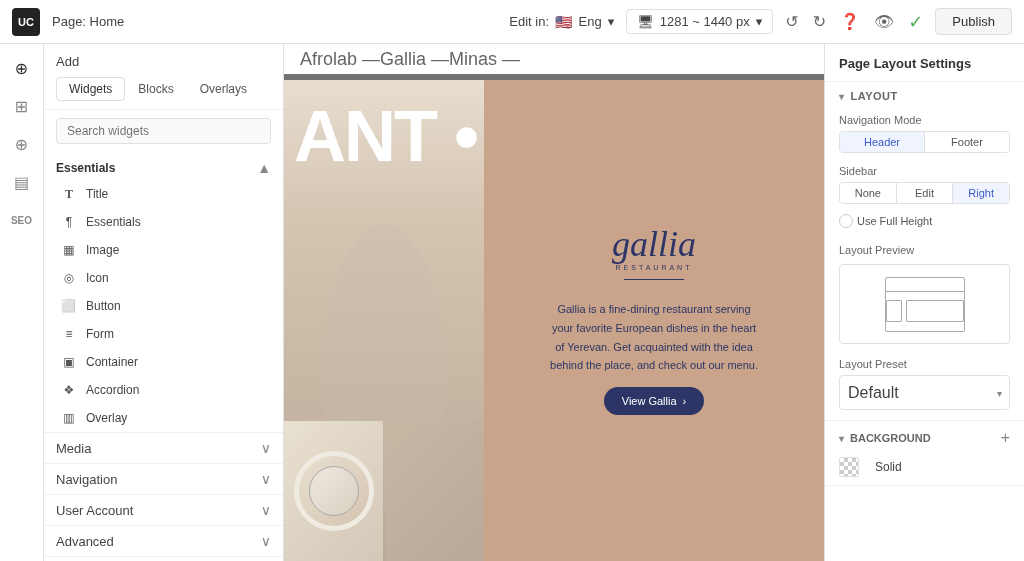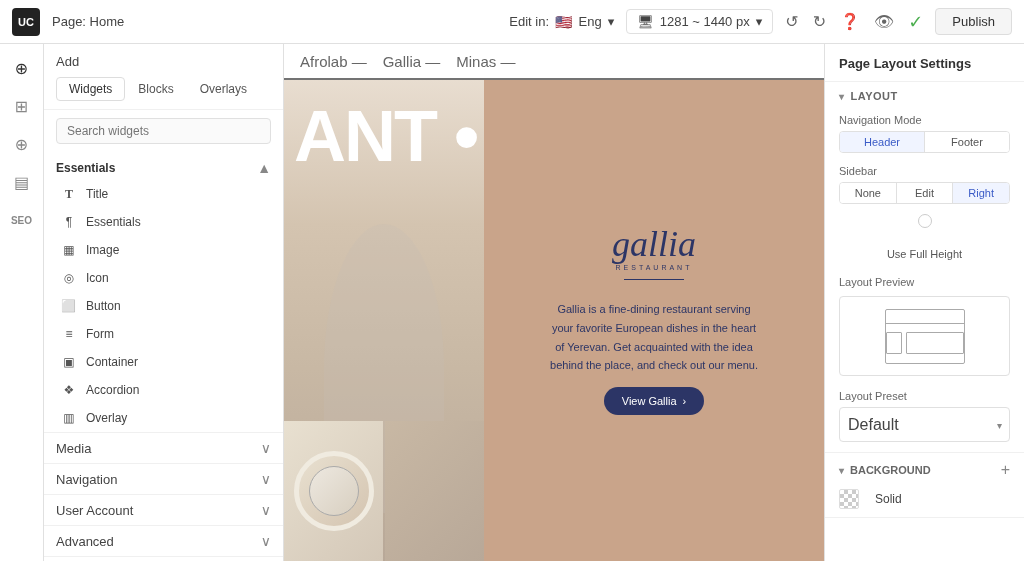"Afrolab —" .canvas-nav { border-bottom: 2px solid #737373 -> 6px solid #737373; font-size: 15px -> 18px; gap: 16px -> none }
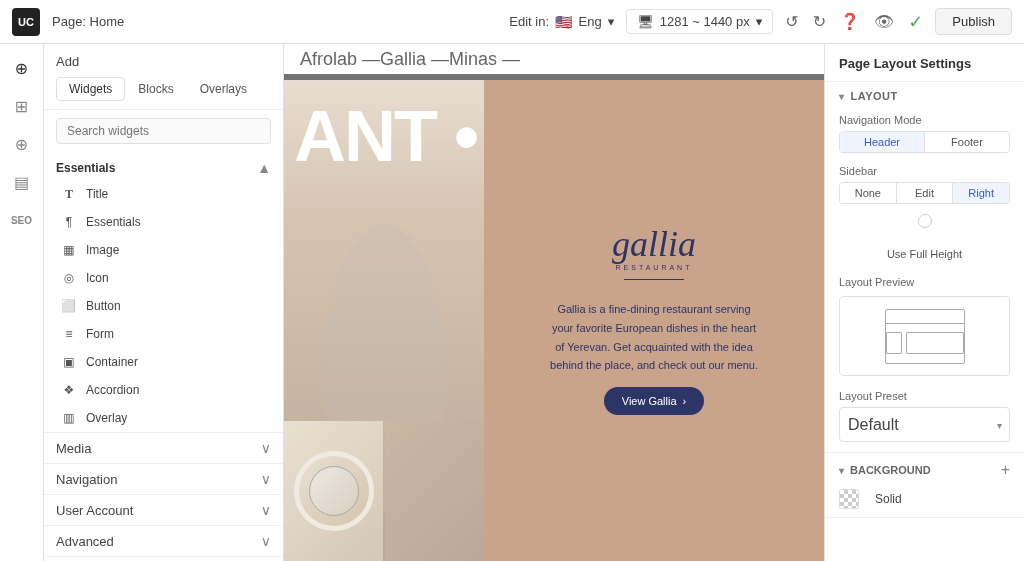"Use Full Height" .checkbox-row { flex-direction: column -> none; gap: 20px -> 4px }
